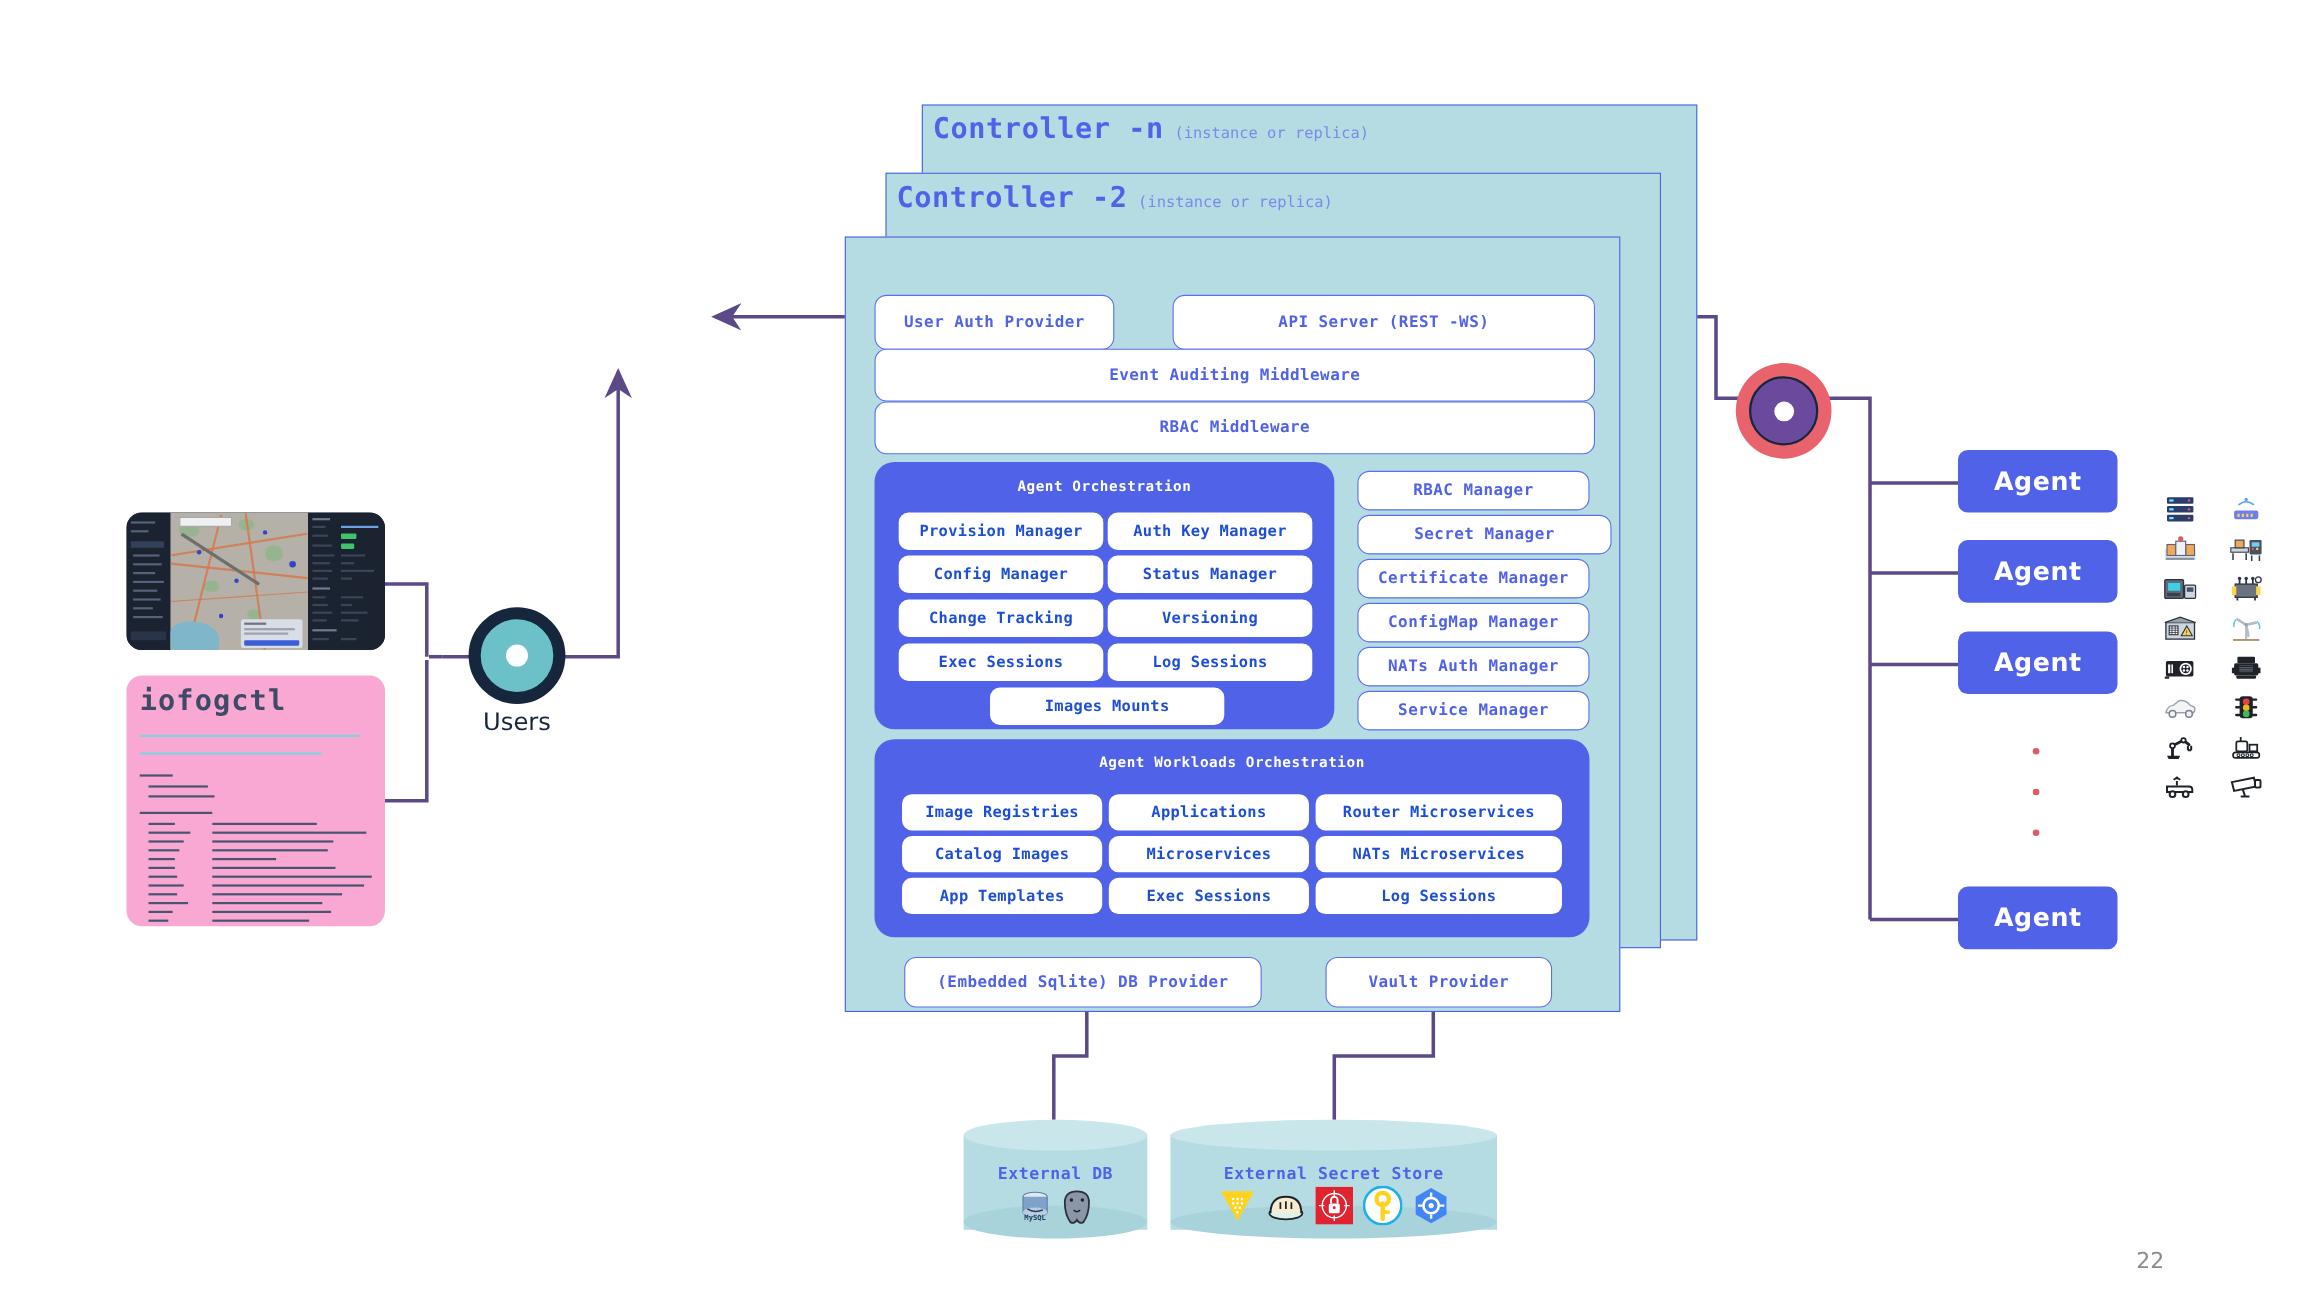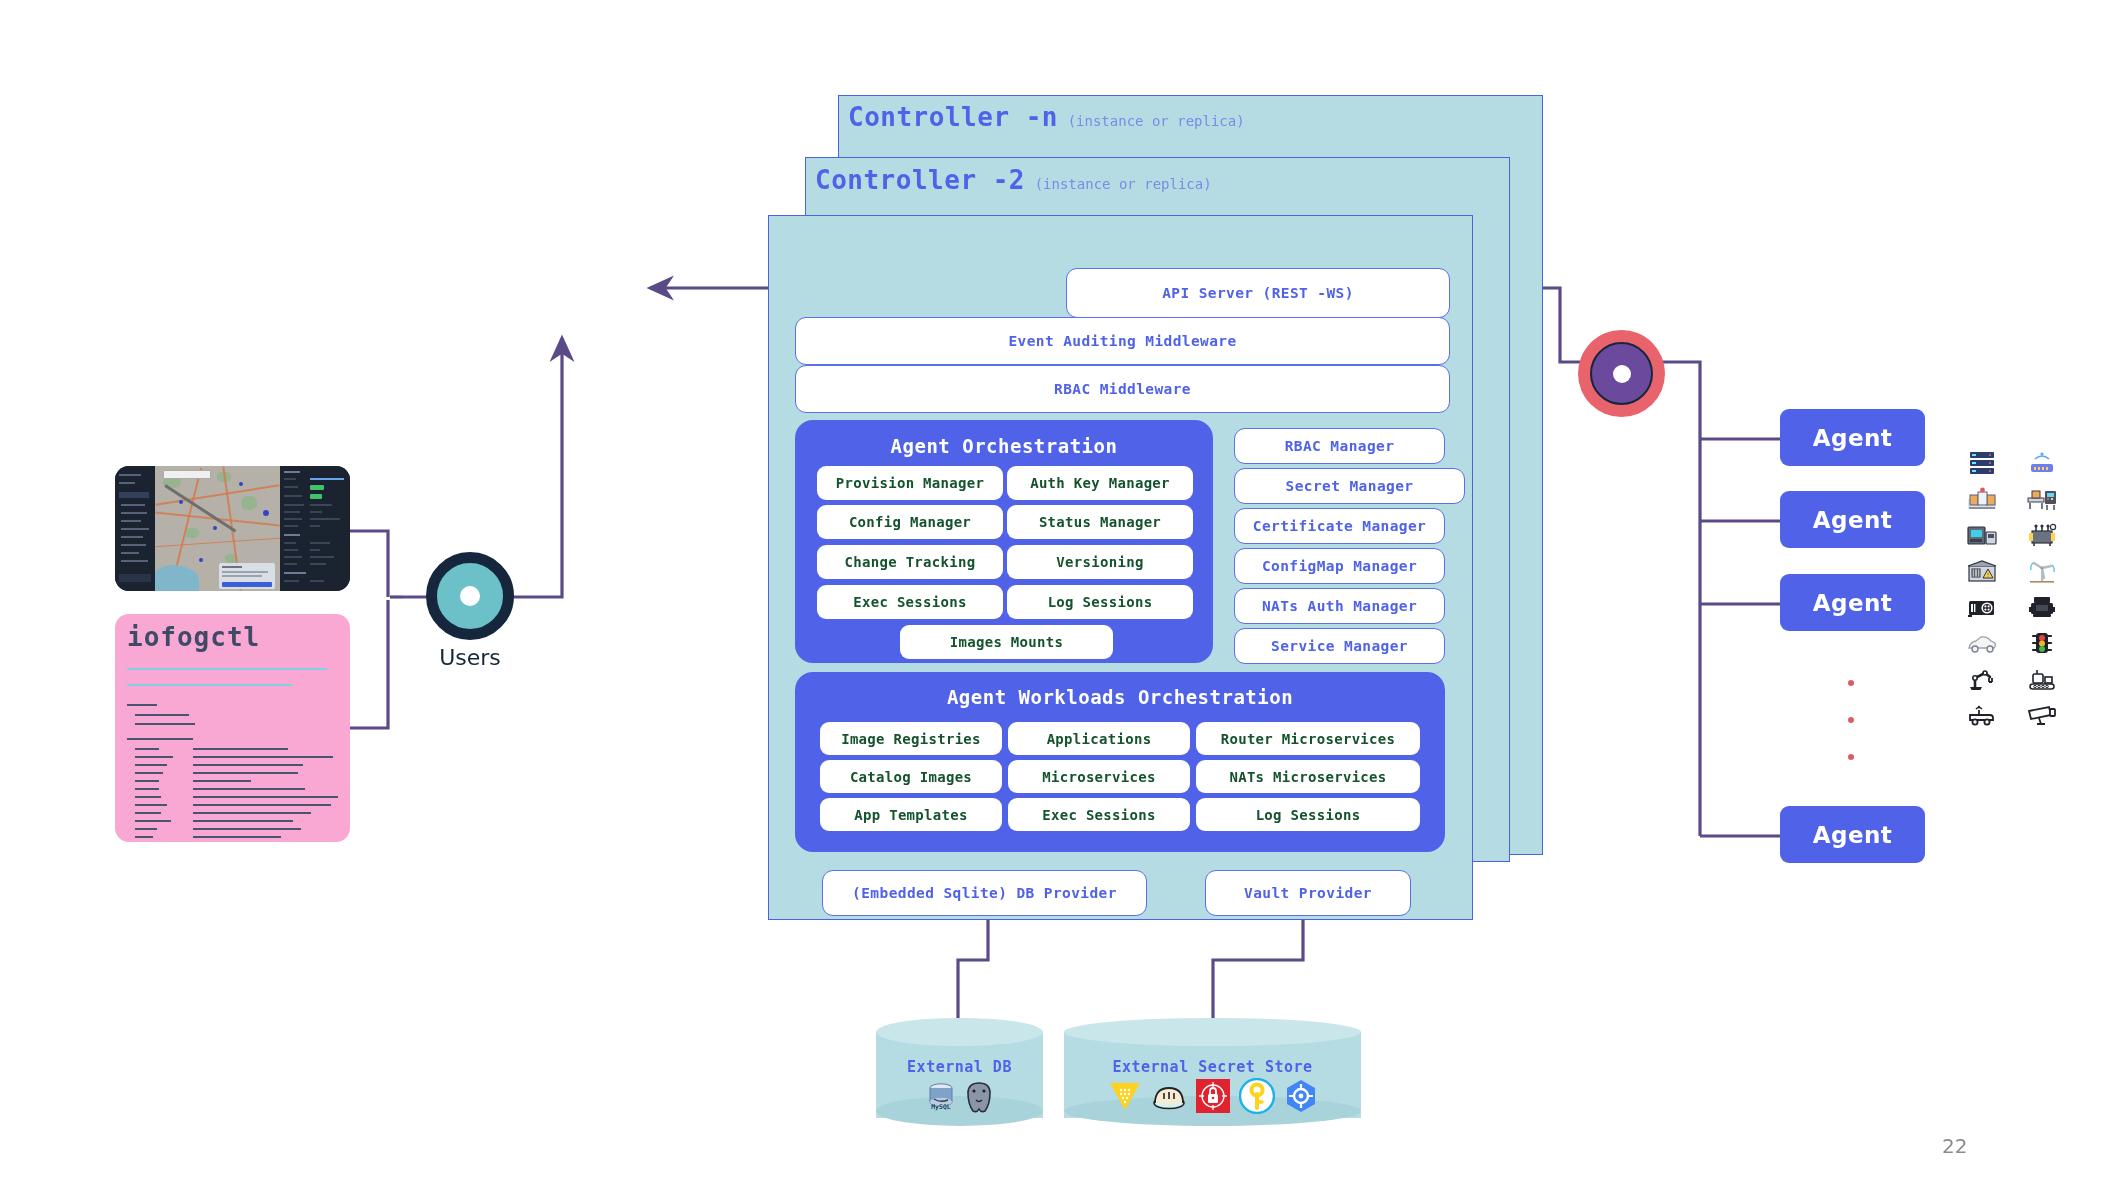"User Auth Provider" div.wbox { html: none -> <div>User Auth Provider</div> }
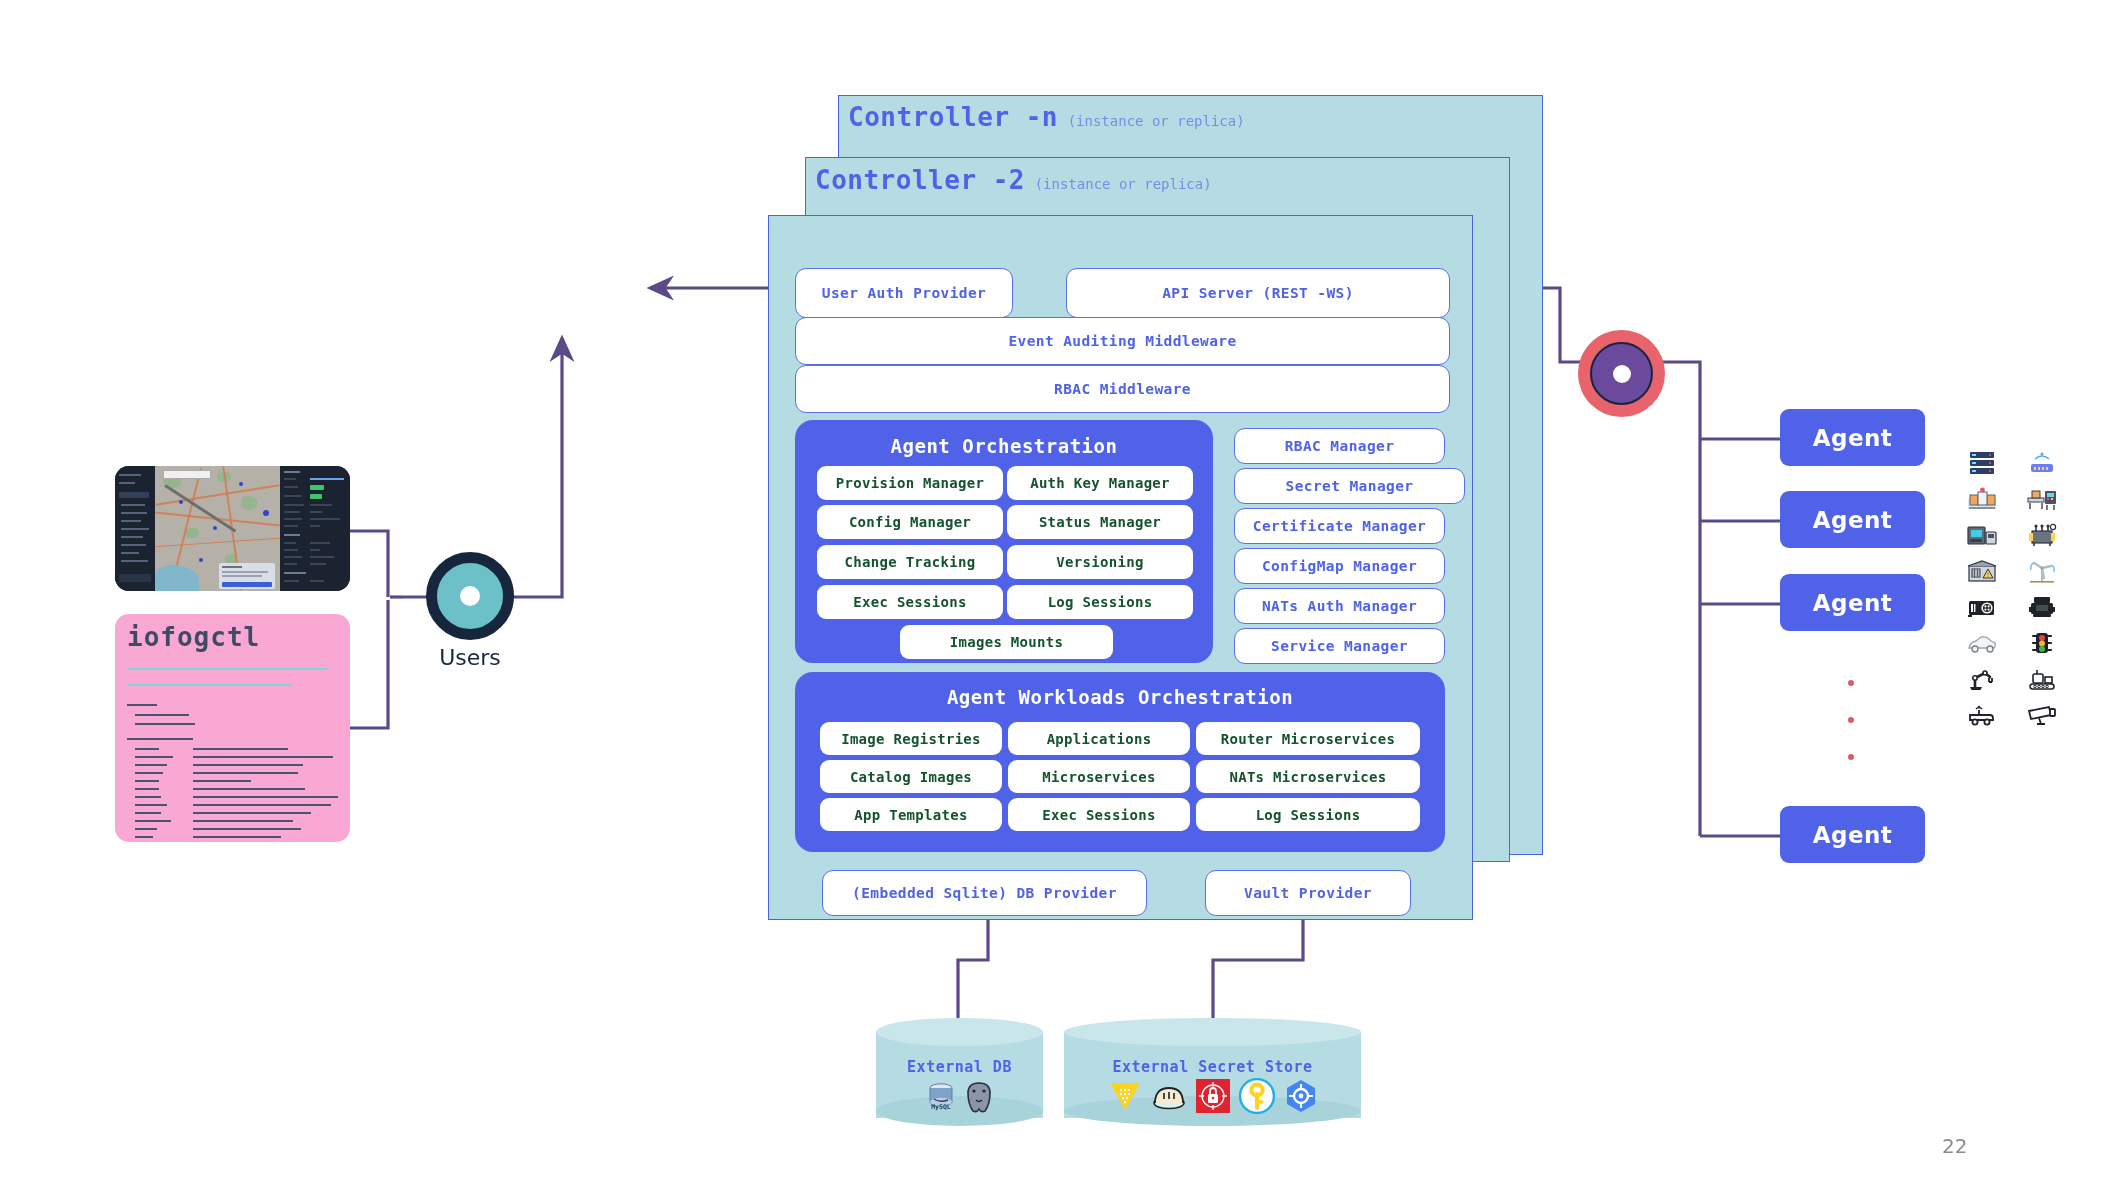"Agent Orchestration" .panel-title { font-size: 19px -> 13px }
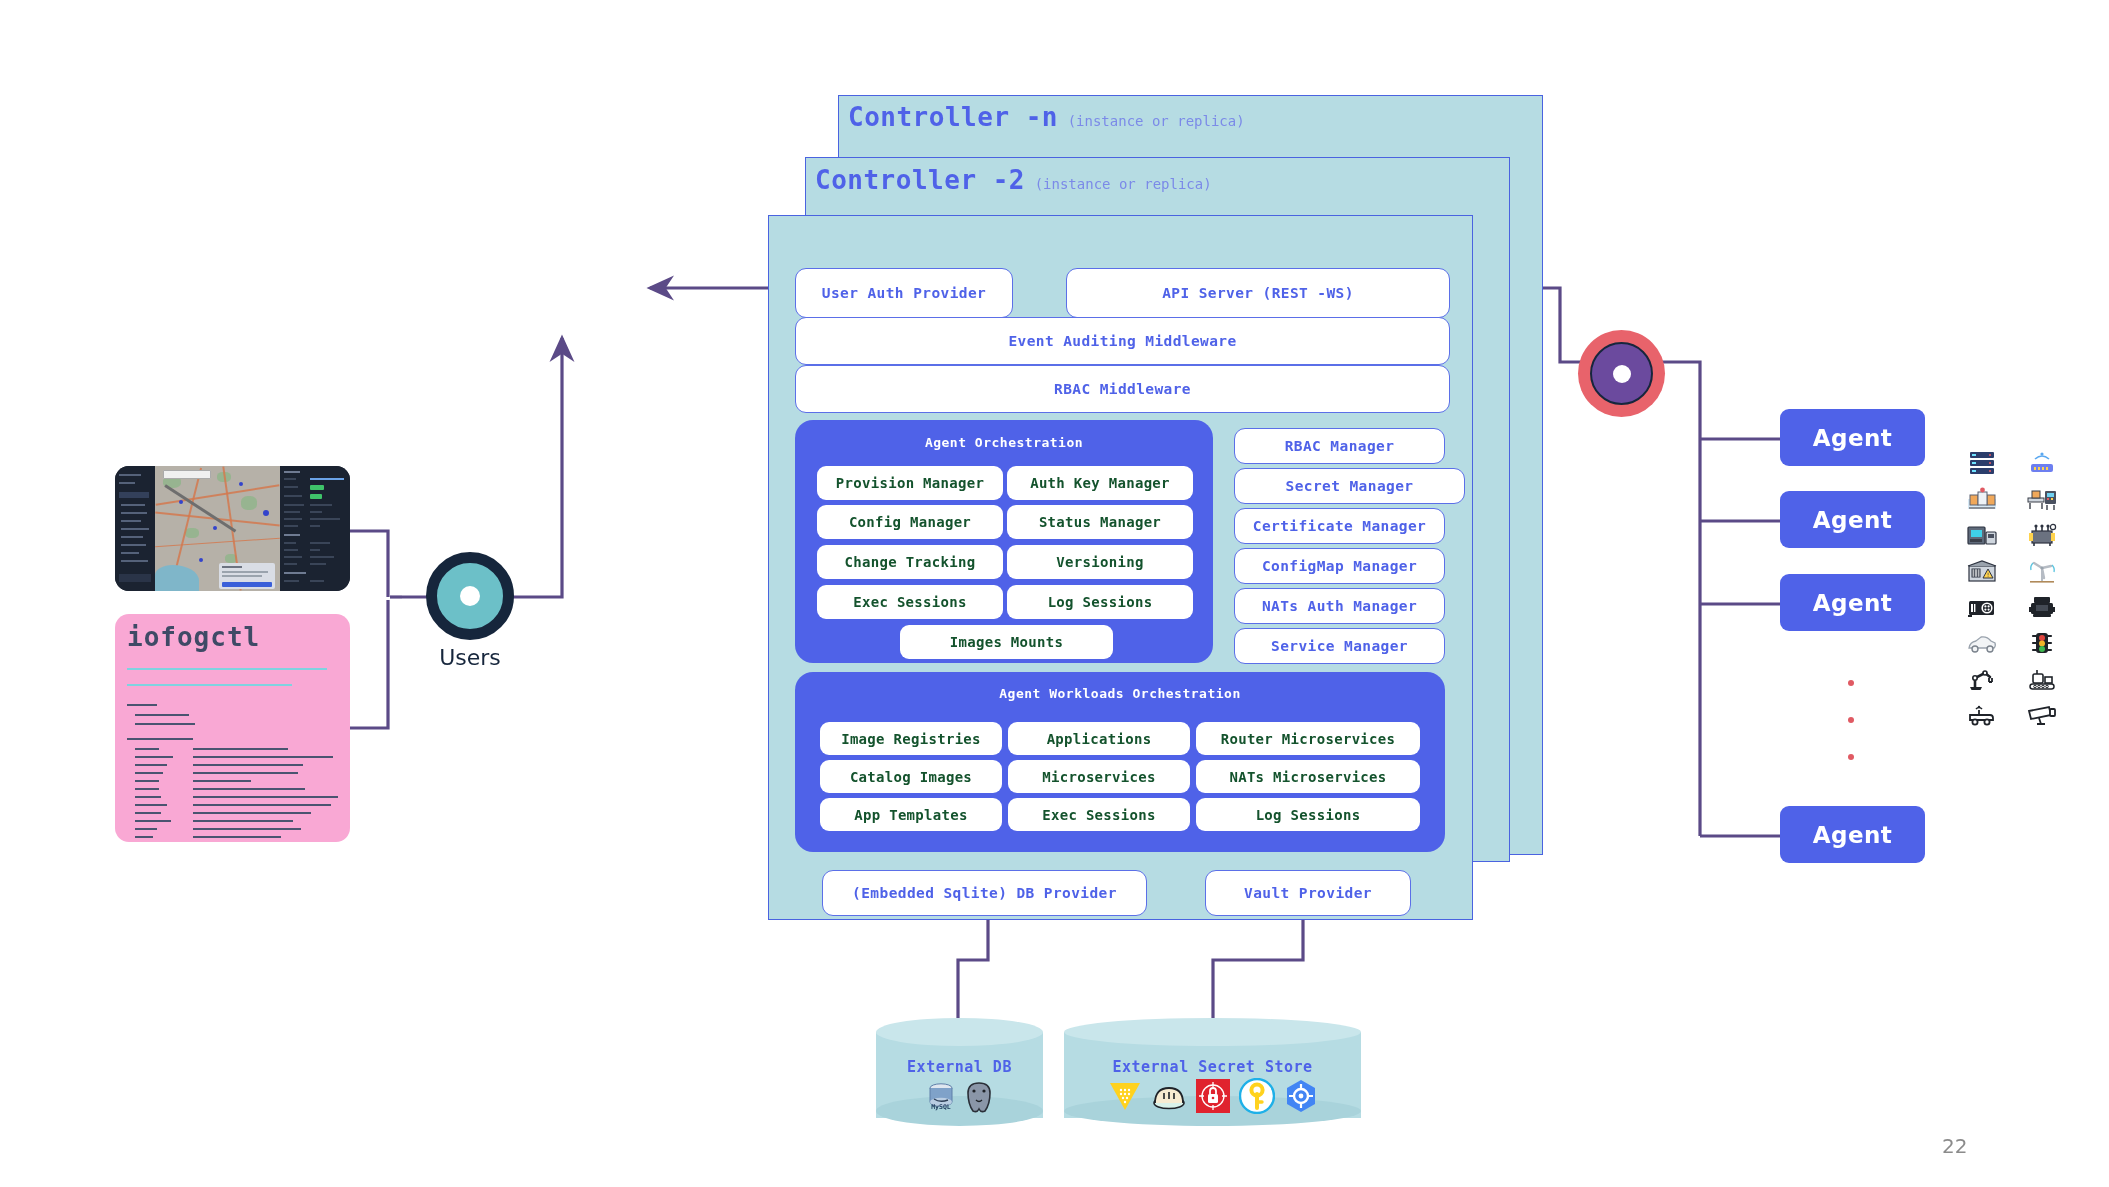"Provision Manager" .pbox { color: #14532d -> #1d4ed8 }
